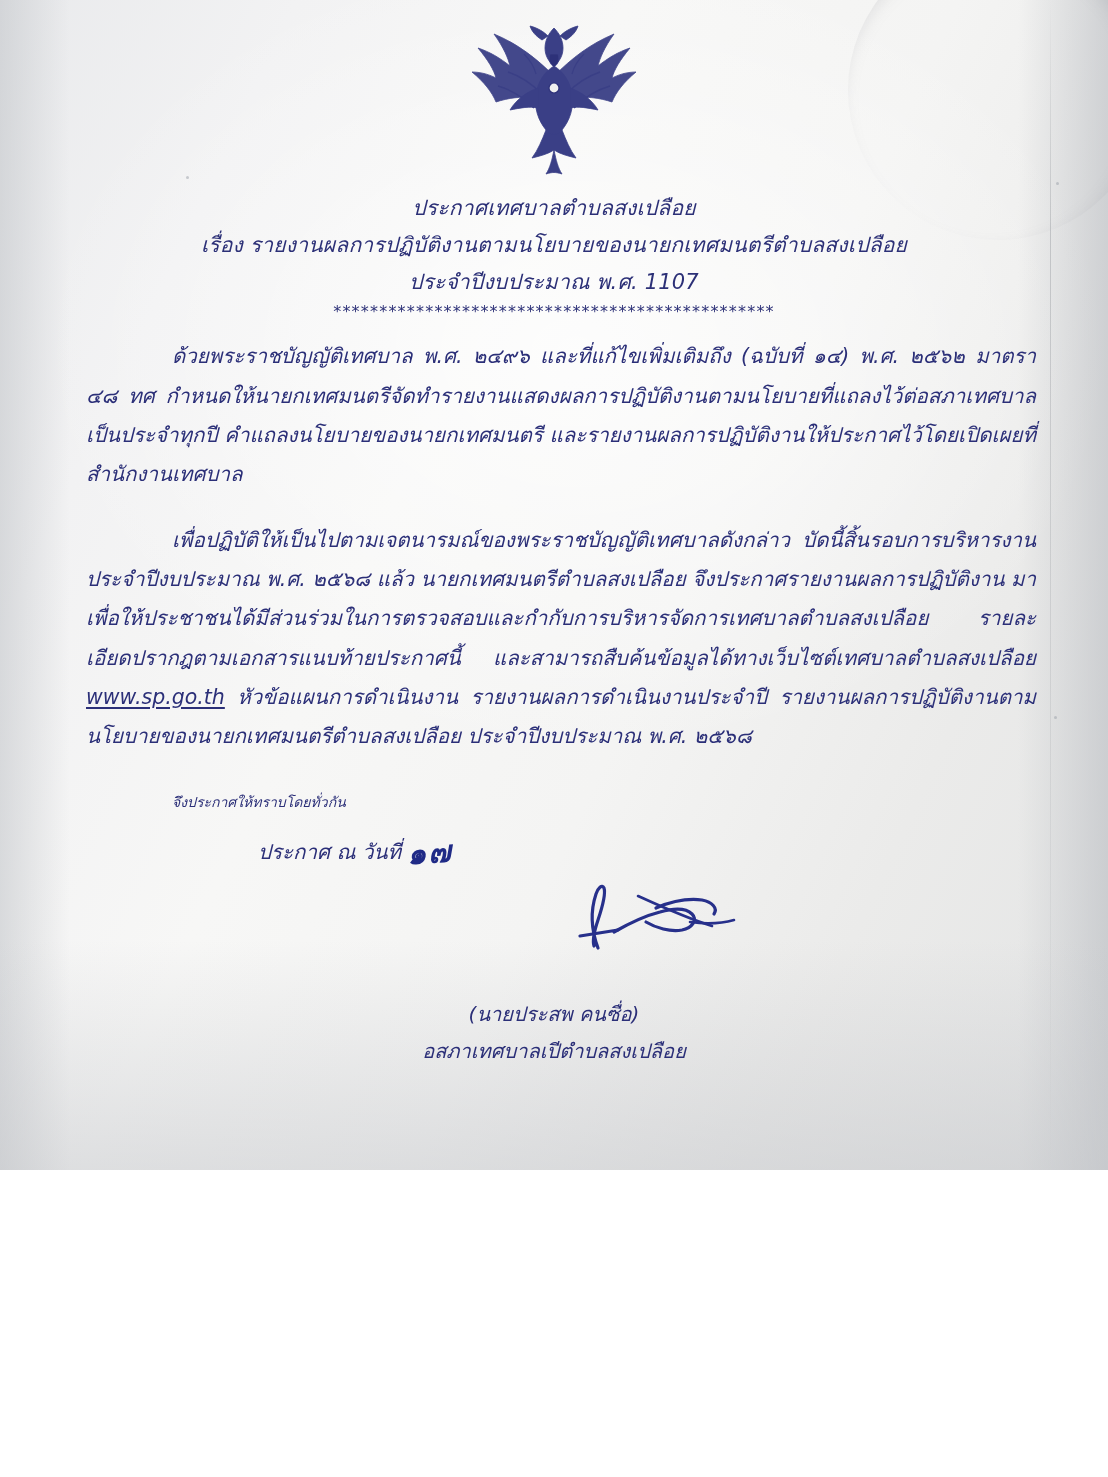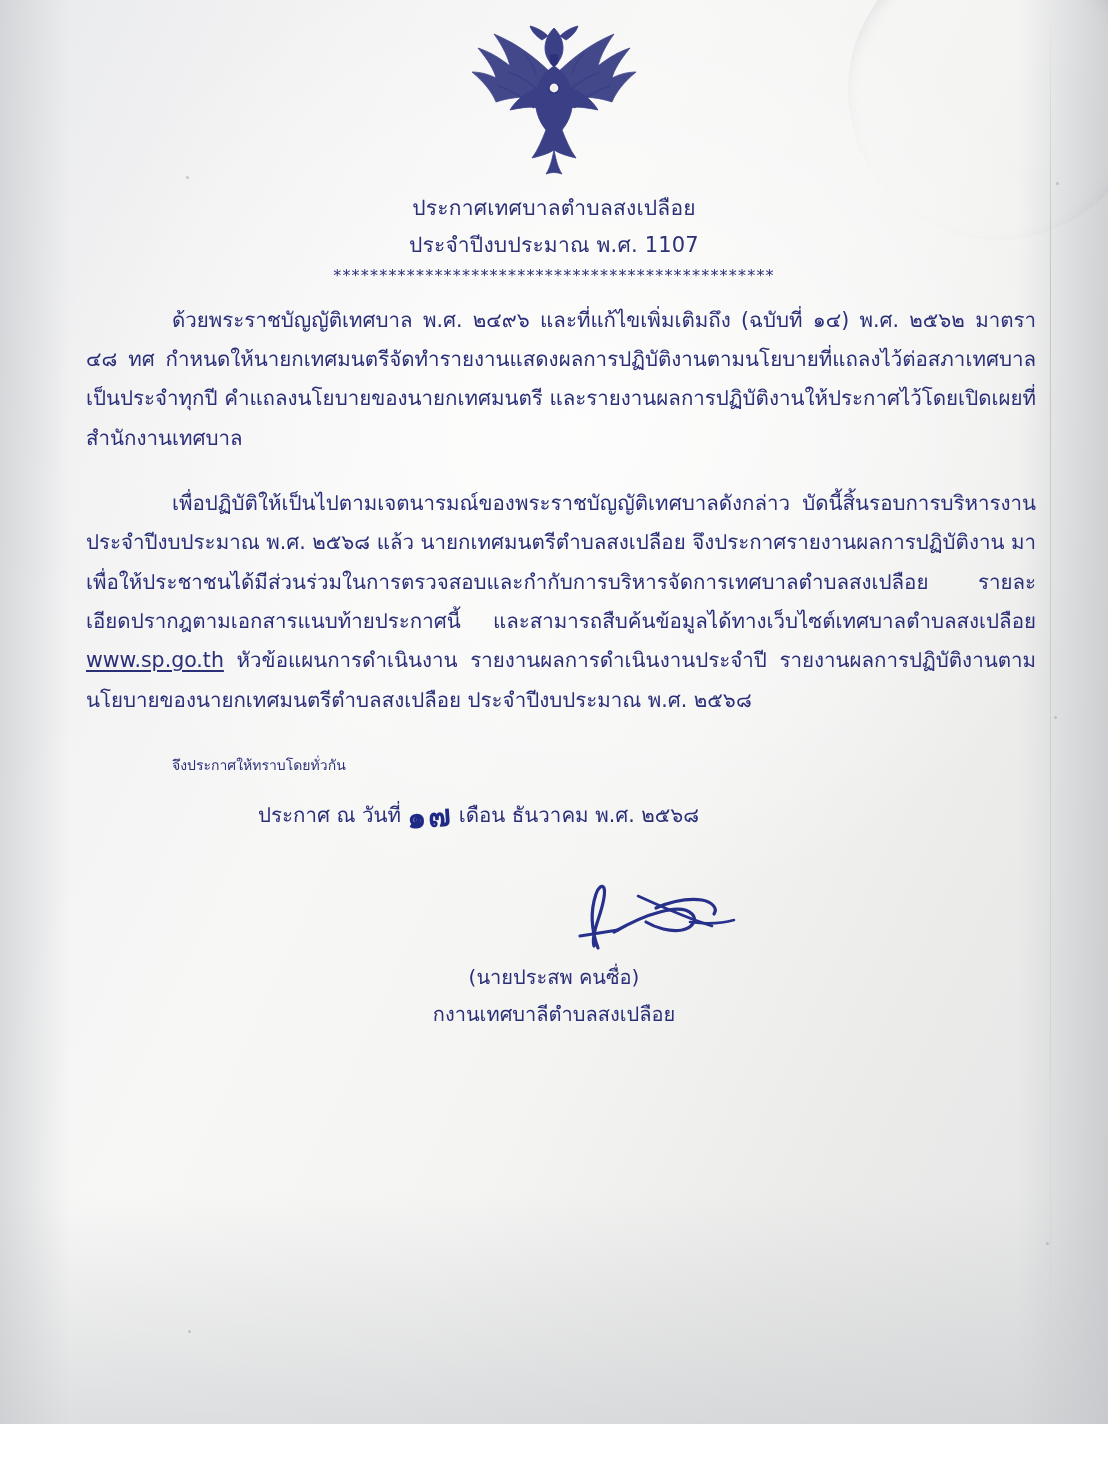"ประกาศเทศบาลตำบลสงเปลือย" .page { font-style: none -> italic; height: 1424px -> 1170px }
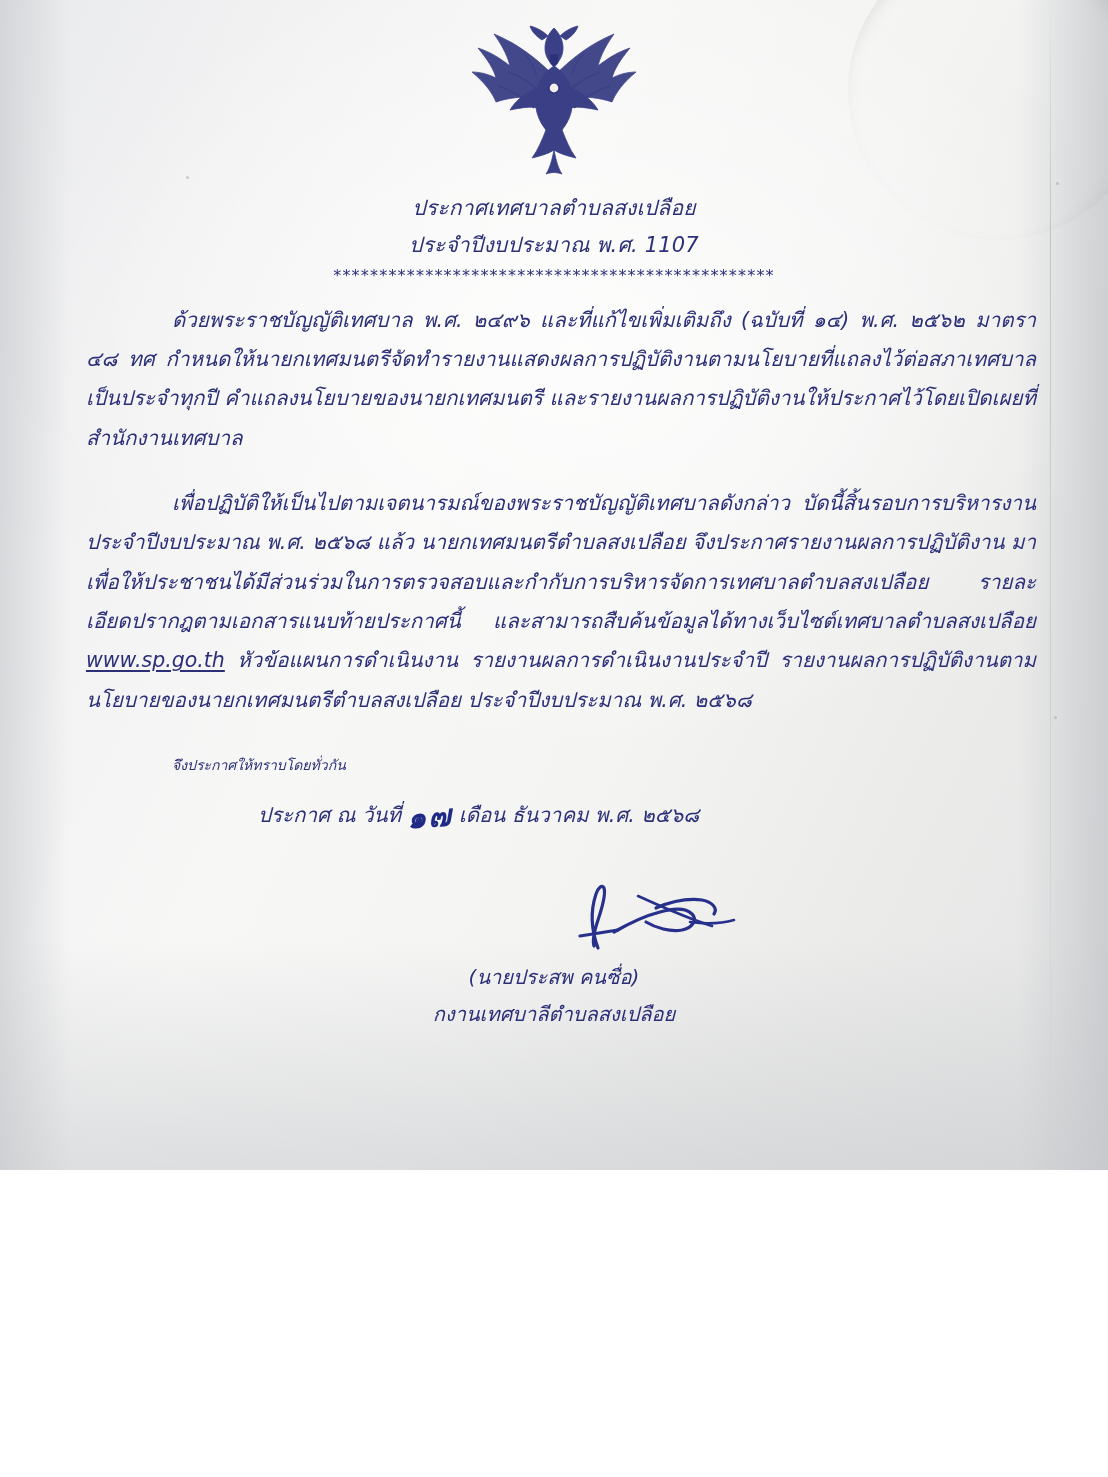"เรื่อง" div { html: none -> <div>เรื่อง รายงานผลการปฏิบัติงานตามนโยบายของนายกเทศมนตรีตำบลสงเปลือย</div> }
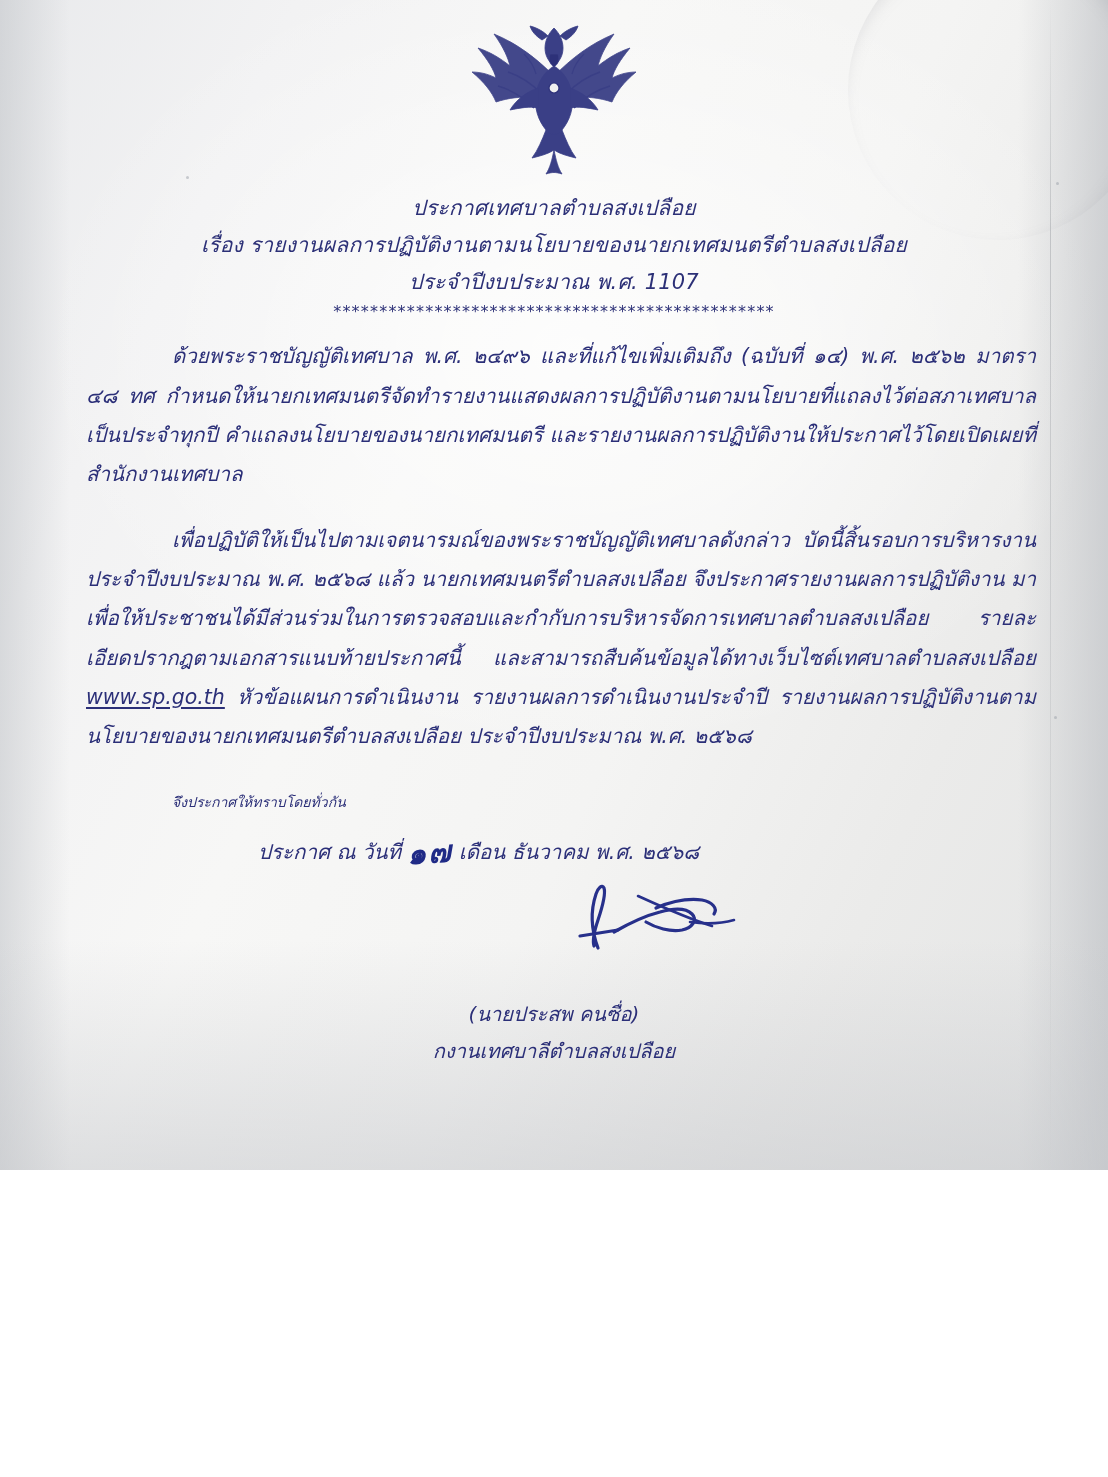"เดือน ธันวาคม พ.ศ. ๒๕๖๘" span { html: <span>เดือน ธันวาคม พ.ศ. ๒๕๖๘</span> -> none }
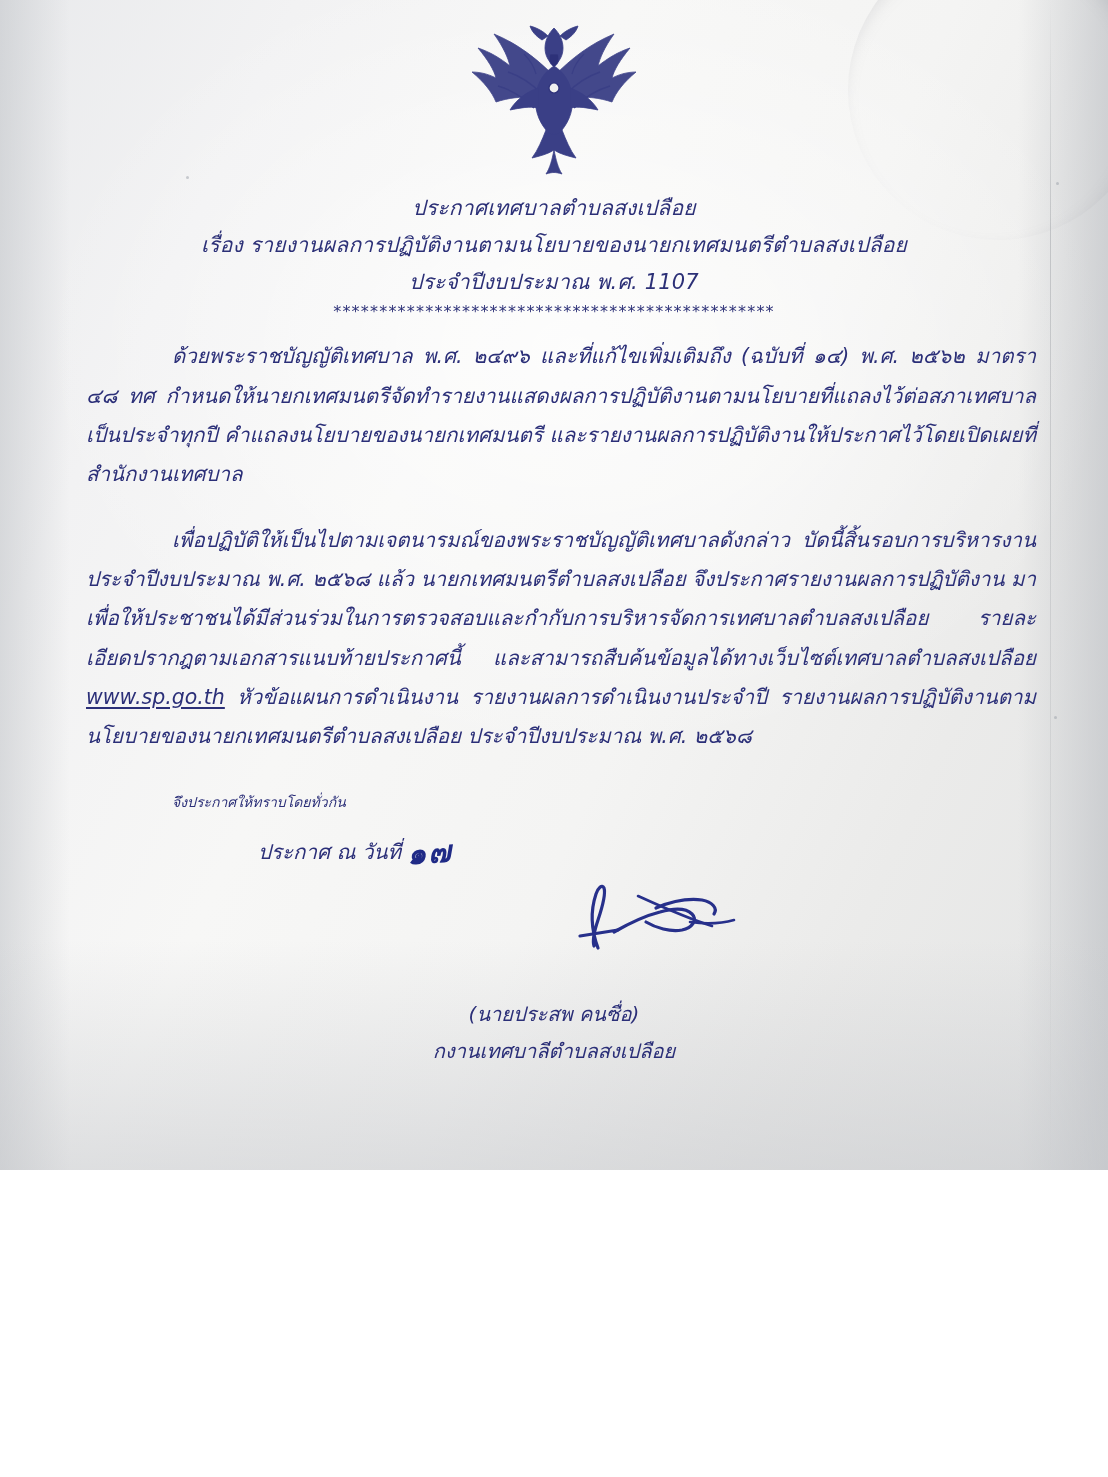"กงานเทศบาลีตำบลสงเปลือย" div { text: กงานเทศบาลีตำบลสงเปลือย -> อสภาเทศบาลเปีตำบลสงเปลือย }
